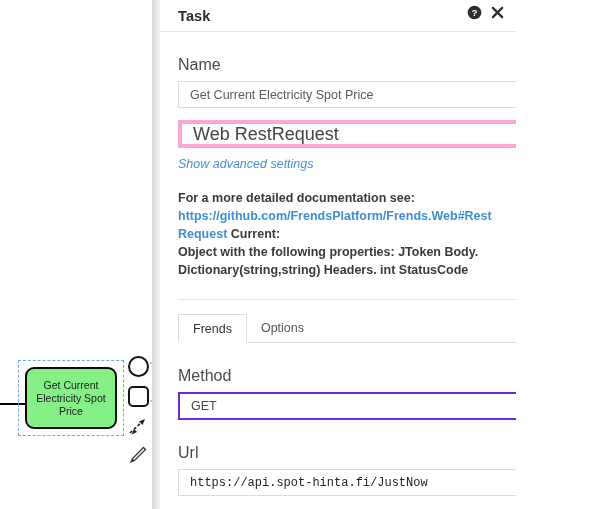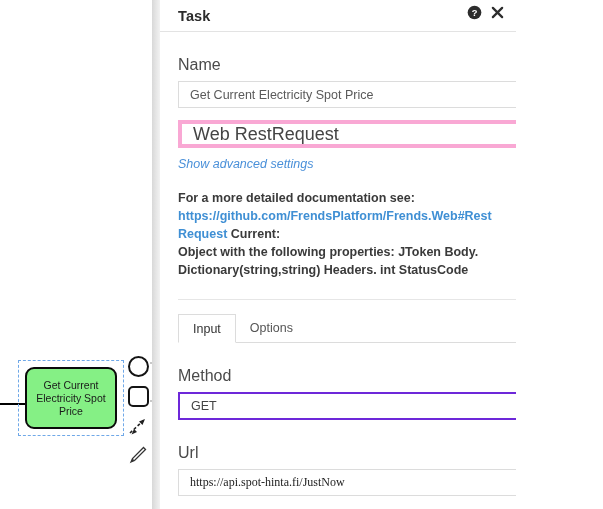"Input" span { text: Input -> Frends }
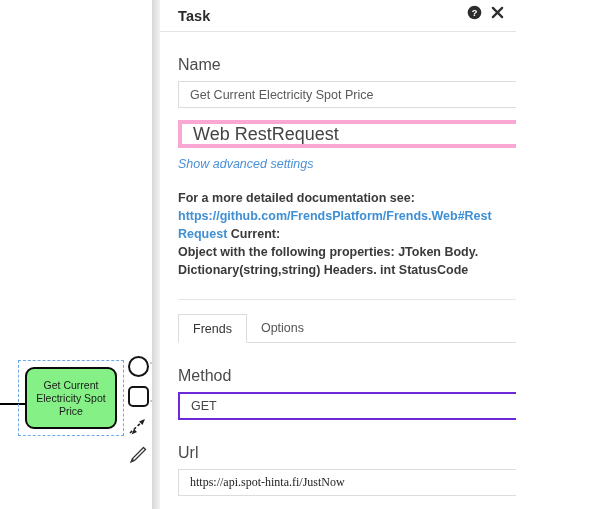"https://api.spot-hinta.fi/JustNow" .code-input { font-family: Liberation Serif, serif -> Liberation Mono, monospace }
